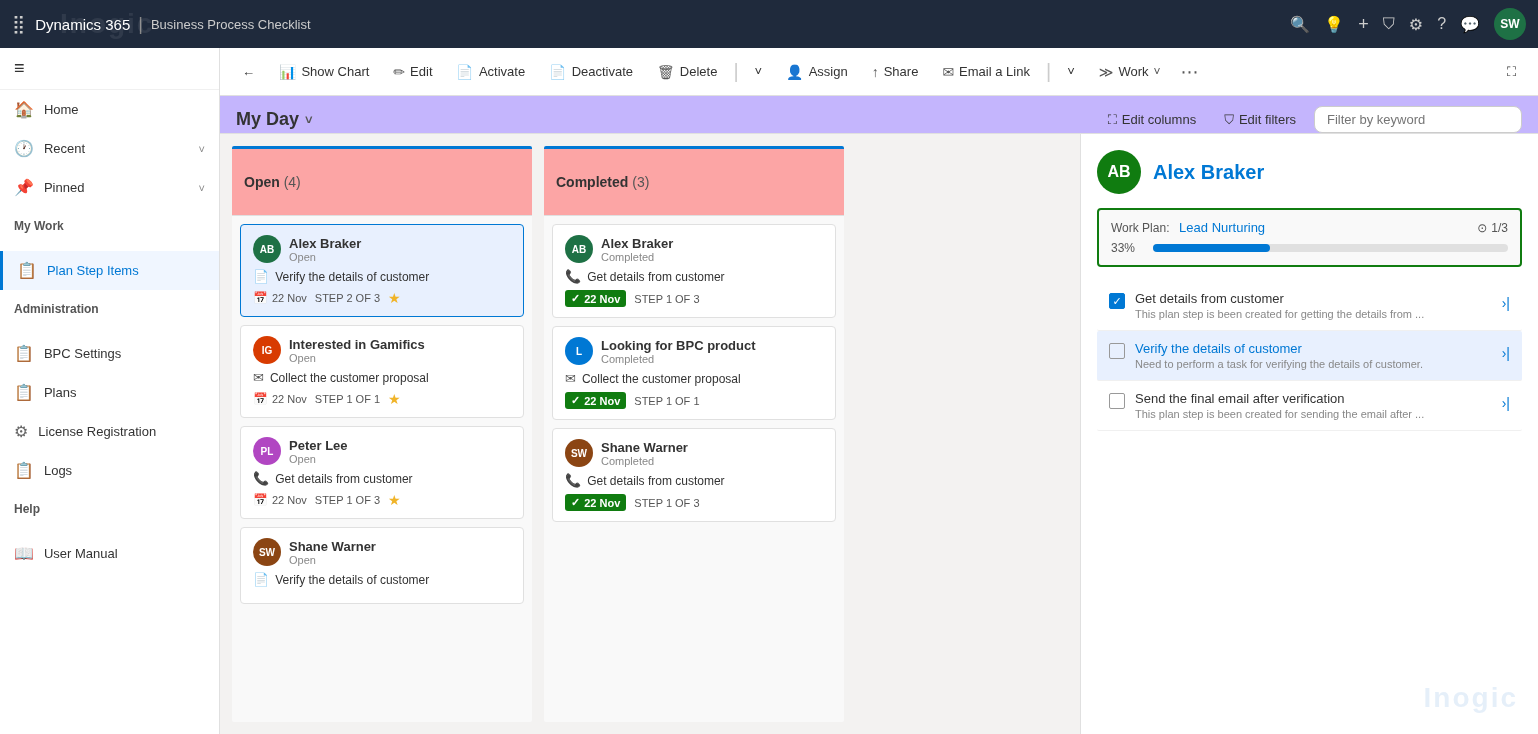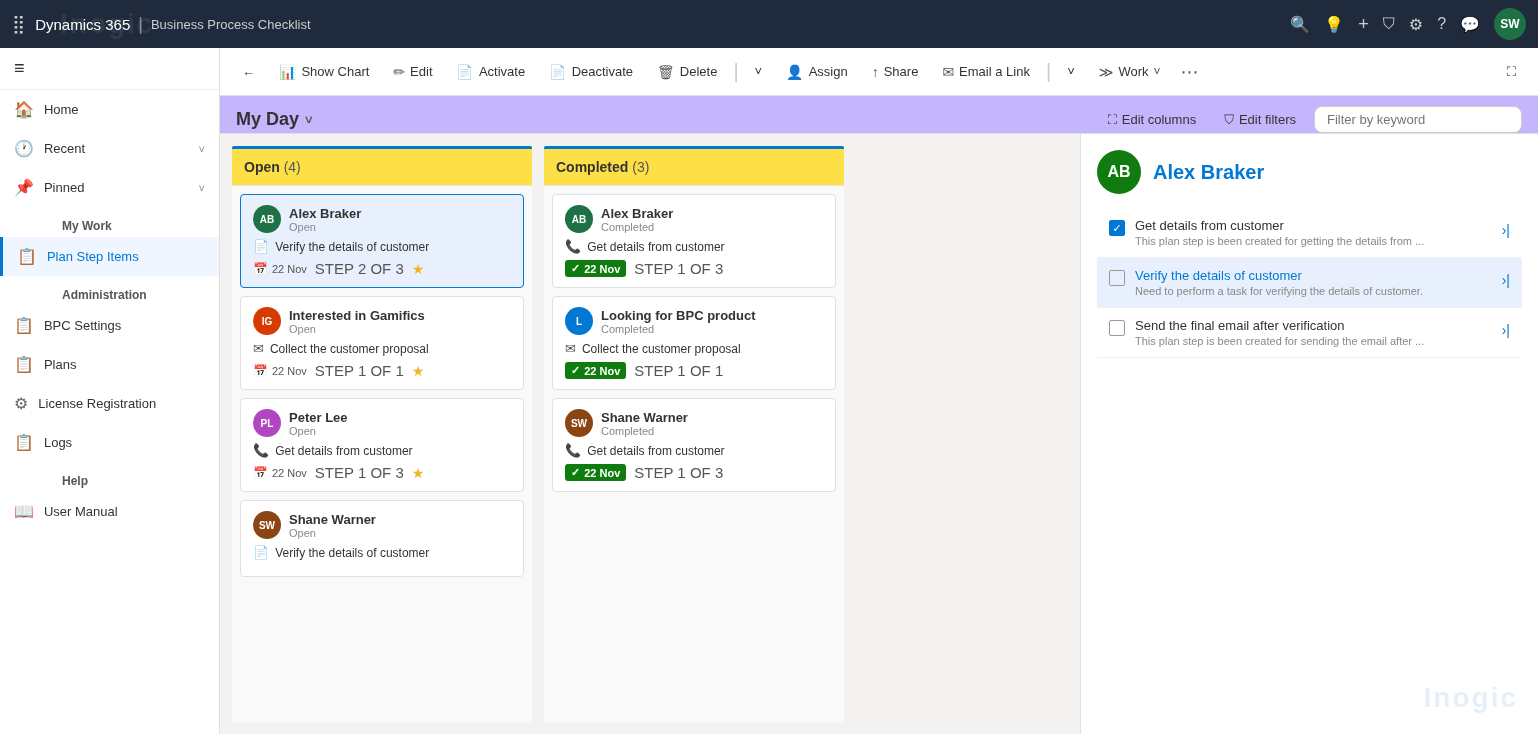"Open (4)" .kanban-col-header { background: #fde047 -> #fca5a5; padding: 10px 12px -> 25px 12px }
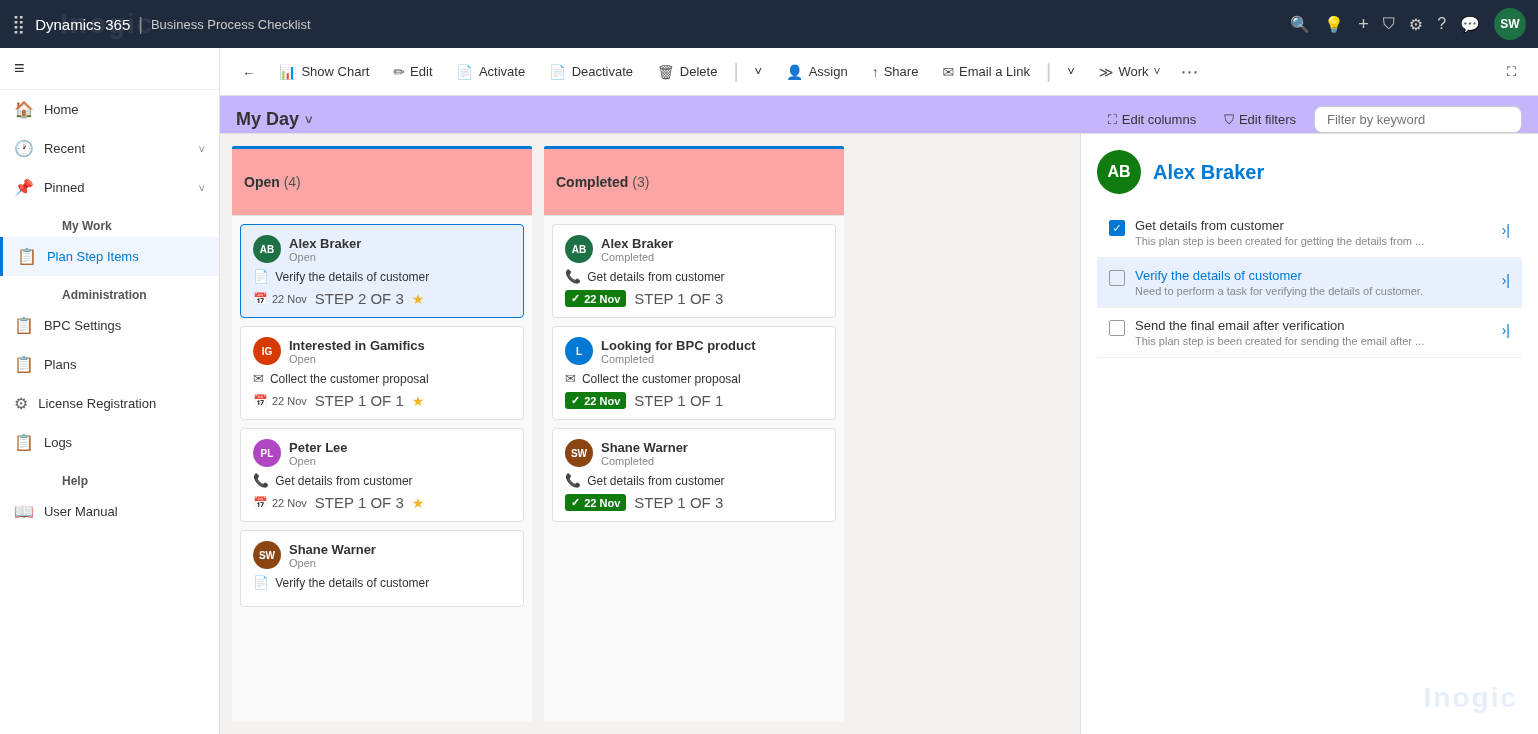"My Work" .sidebar-section-header { margin-left: 48px -> none; padding: 12px 14px 4px -> 12px 14px 18px }
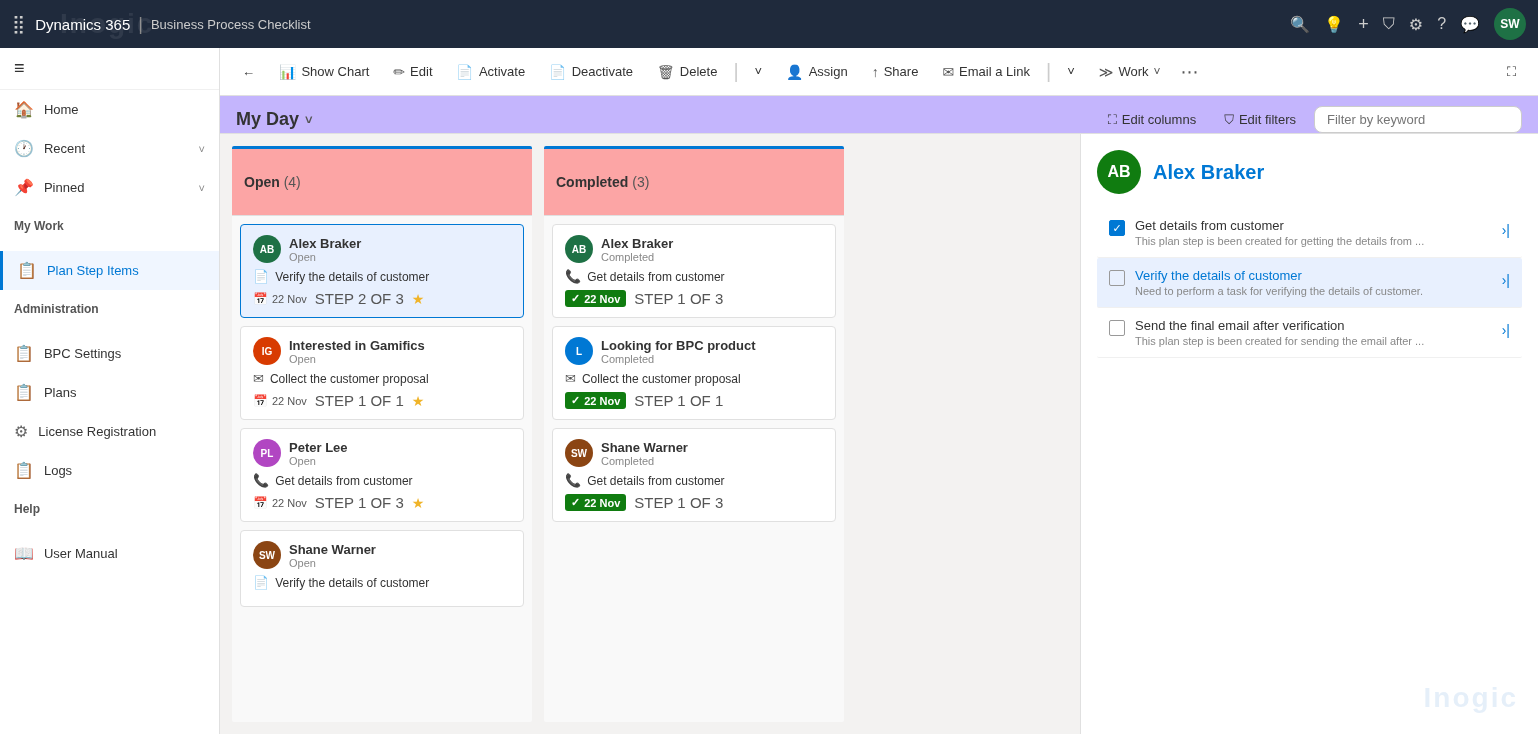"Work Plan: Lead Nurturing" div.work-plan-box { html: none -> <div> <div> <div> <span>Work Plan:</span> <span></span> <span>Lead Nurturing</span> </div> <div> <span>⊙</span> <span>1/3</span> </div> </div> <div> <span>33%</span> <div> <div></div> </div> </div> </div> }
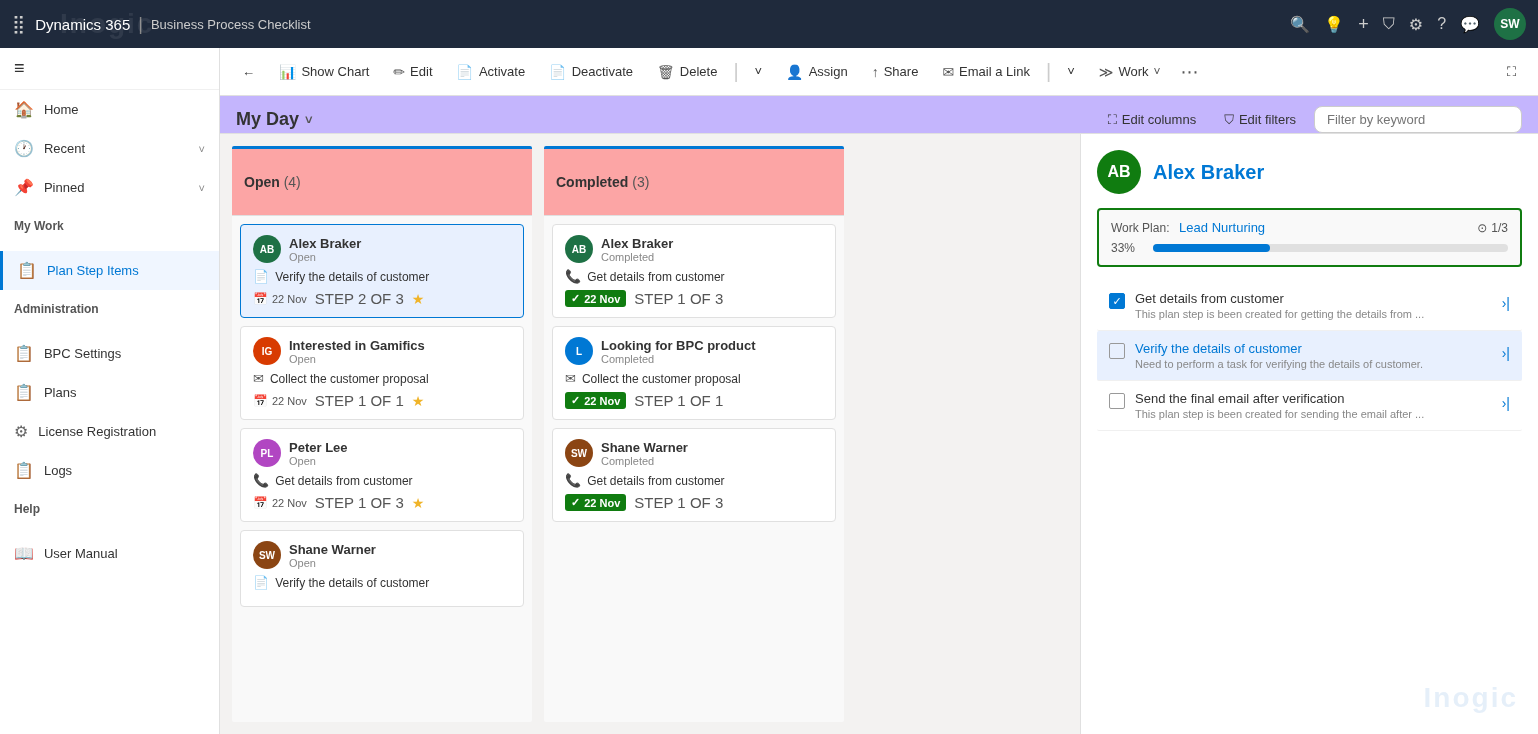"STEP 2 OF 3" .card-step { font-size: 15px -> 11px }
